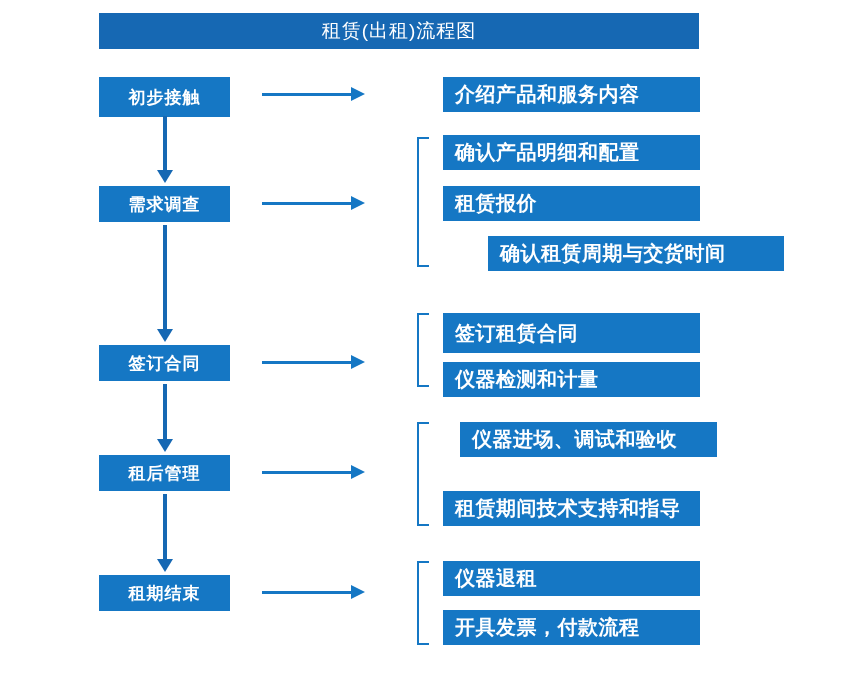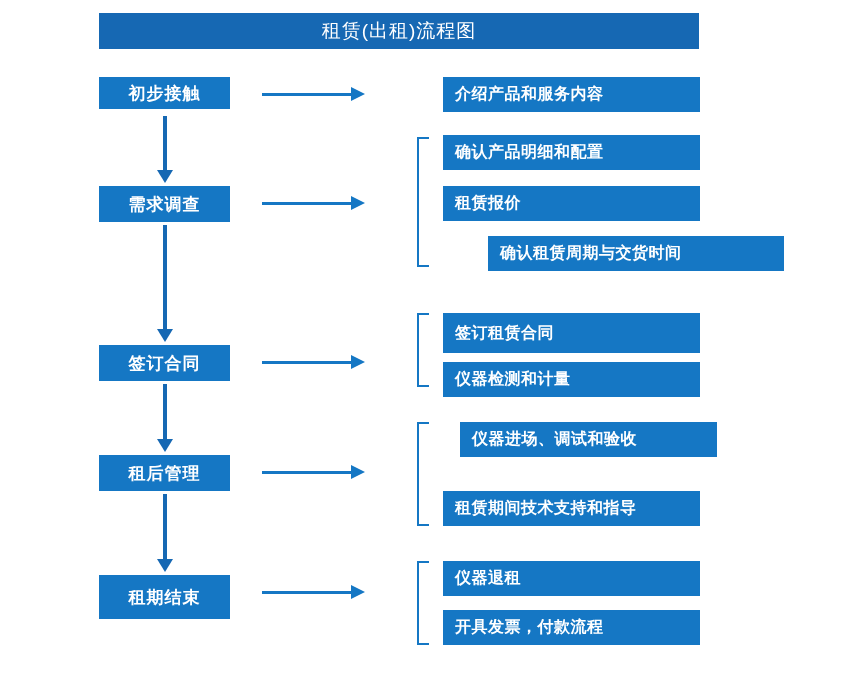"初步接触" div.stage-box { height: 32px -> 40px }
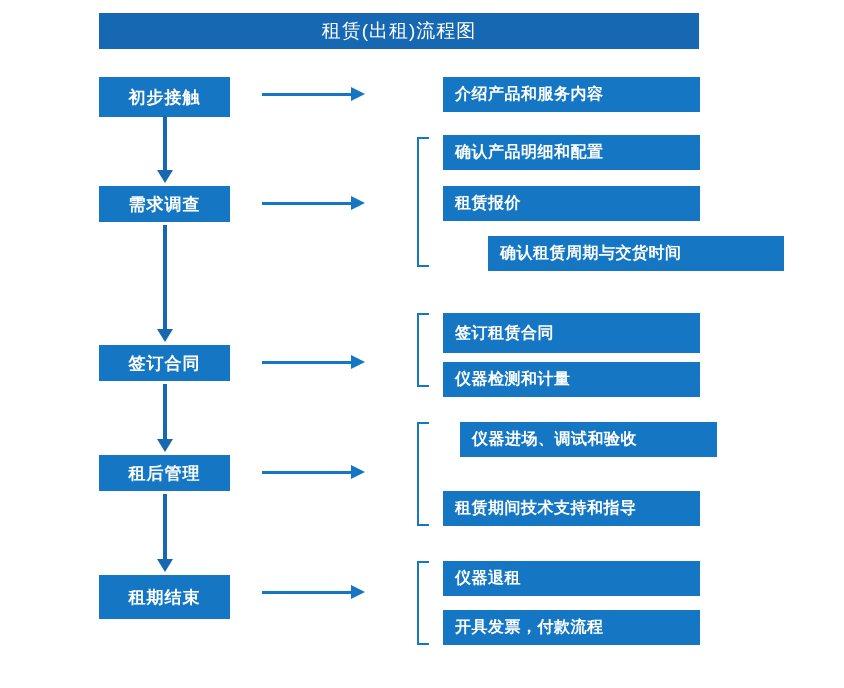"介绍产品和服务内容" .detail-box { font-size: 16px -> 20px }
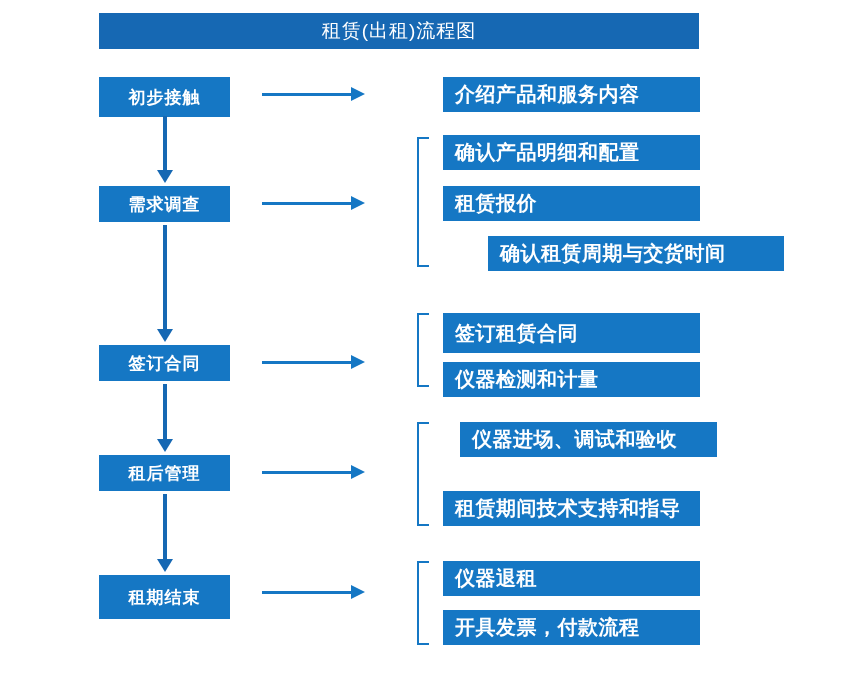"租期结束" div.stage-box { height: 44px -> 36px }
